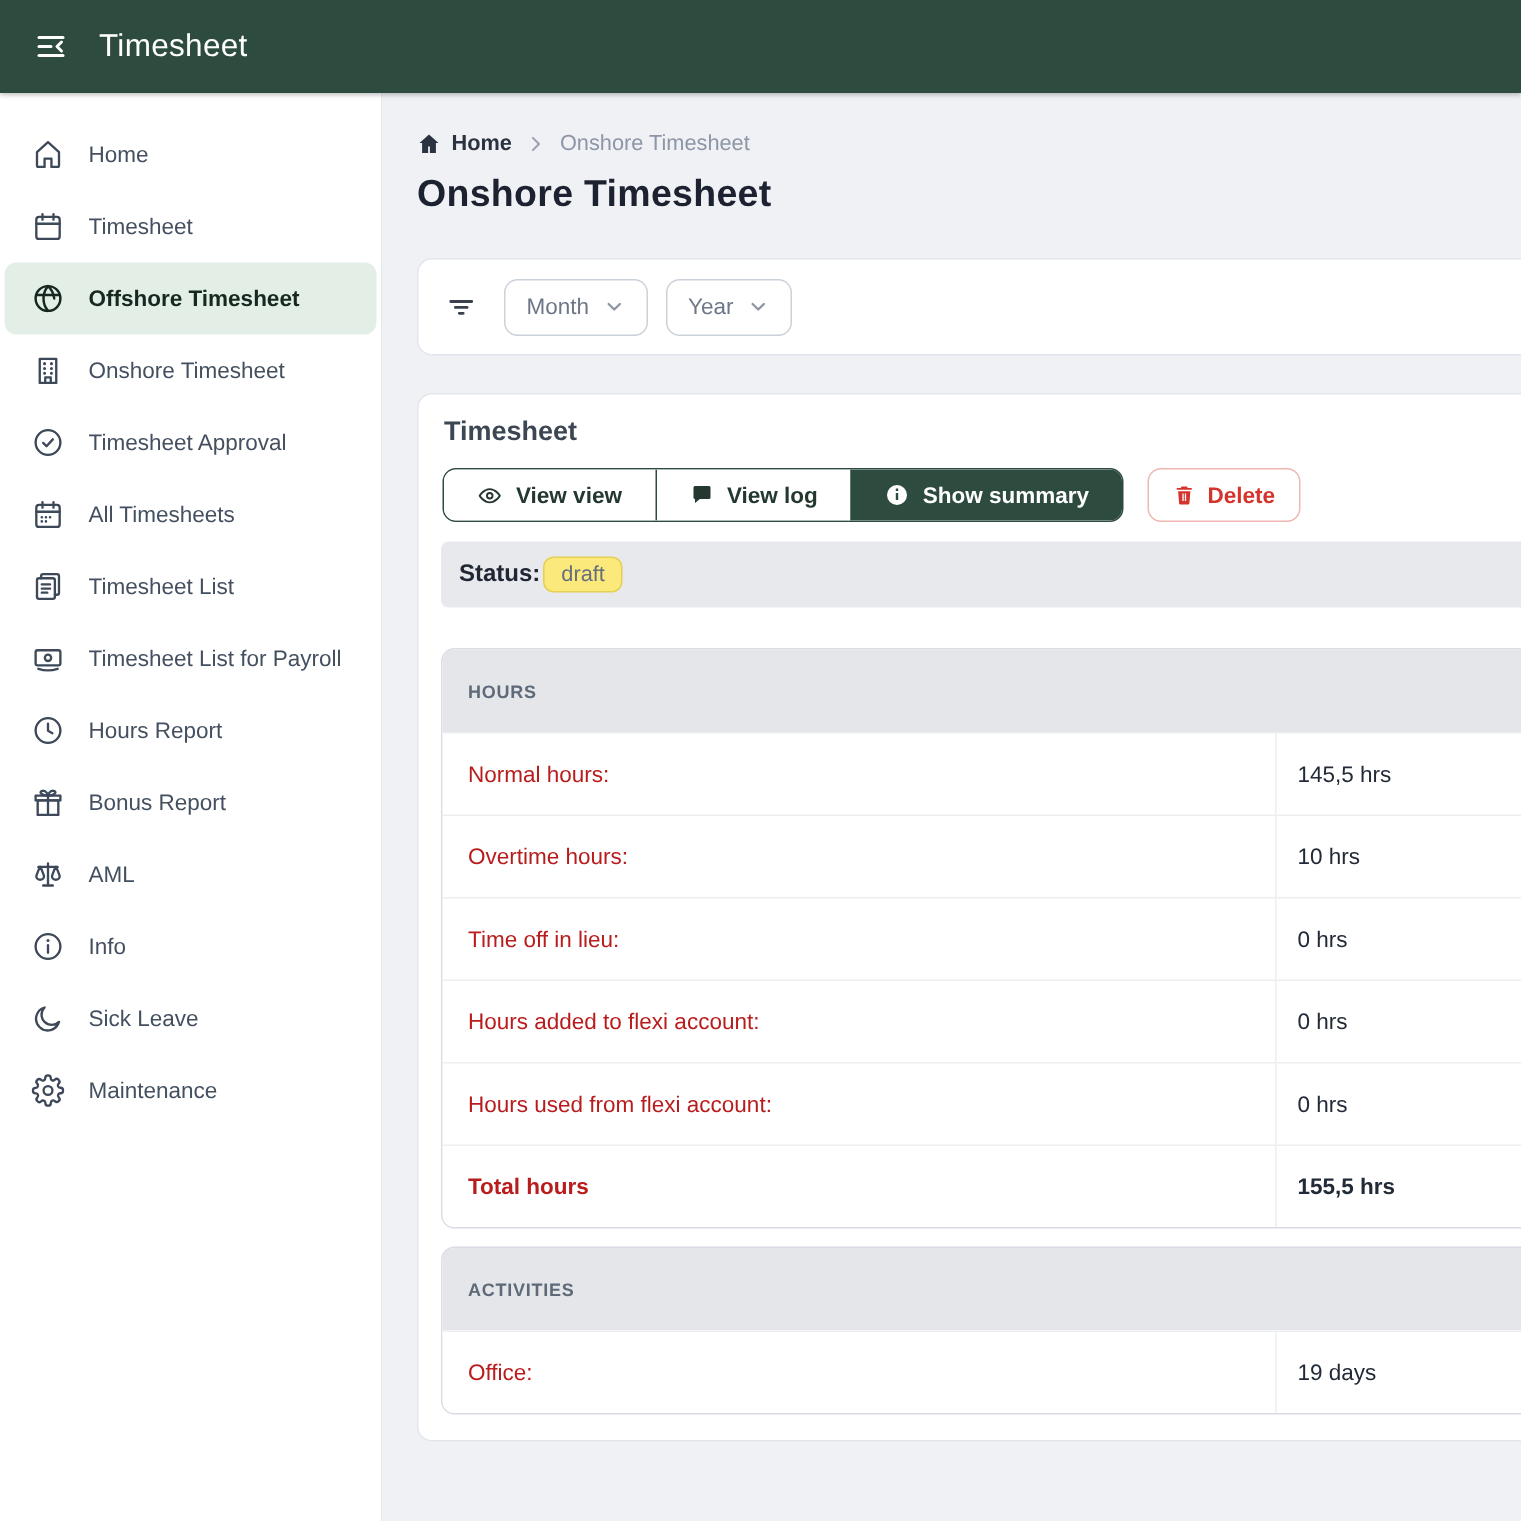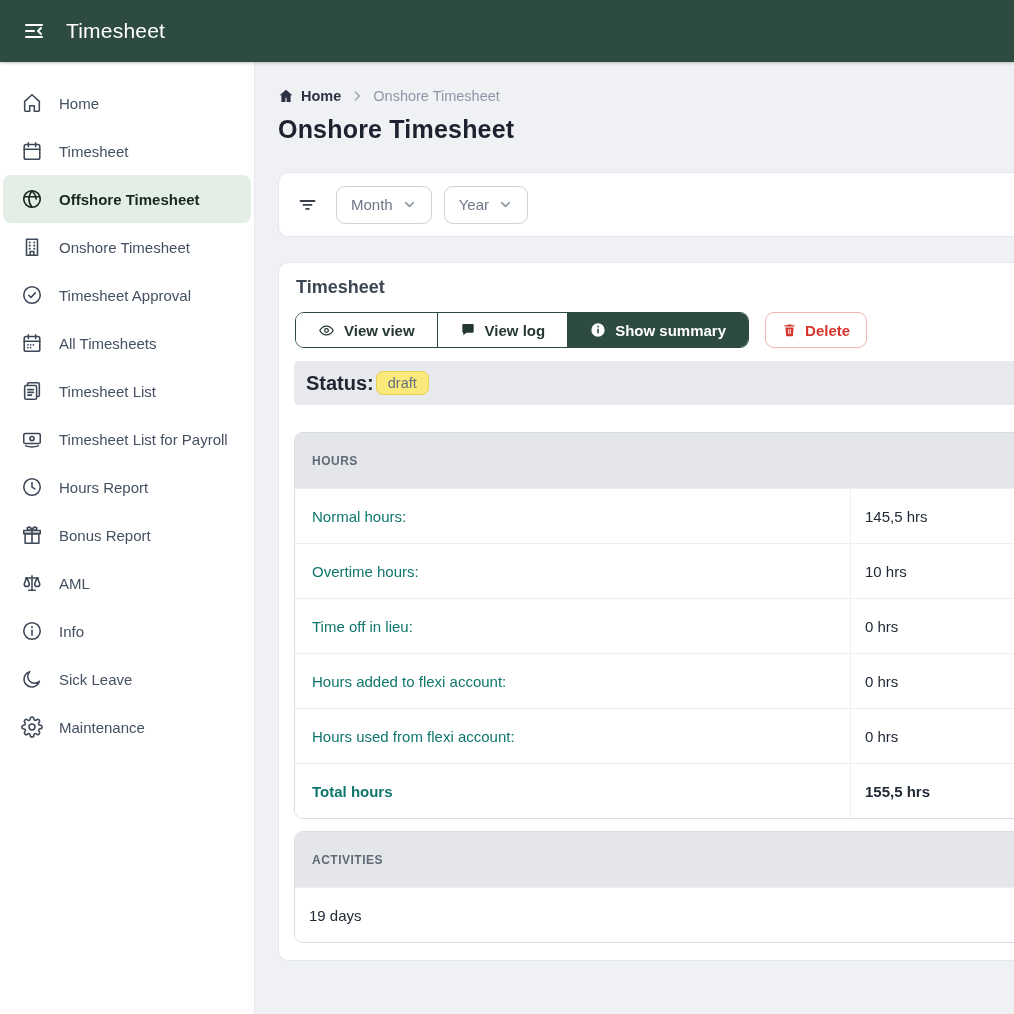"Status:" .status-label { font-size: 20px -> 16px }
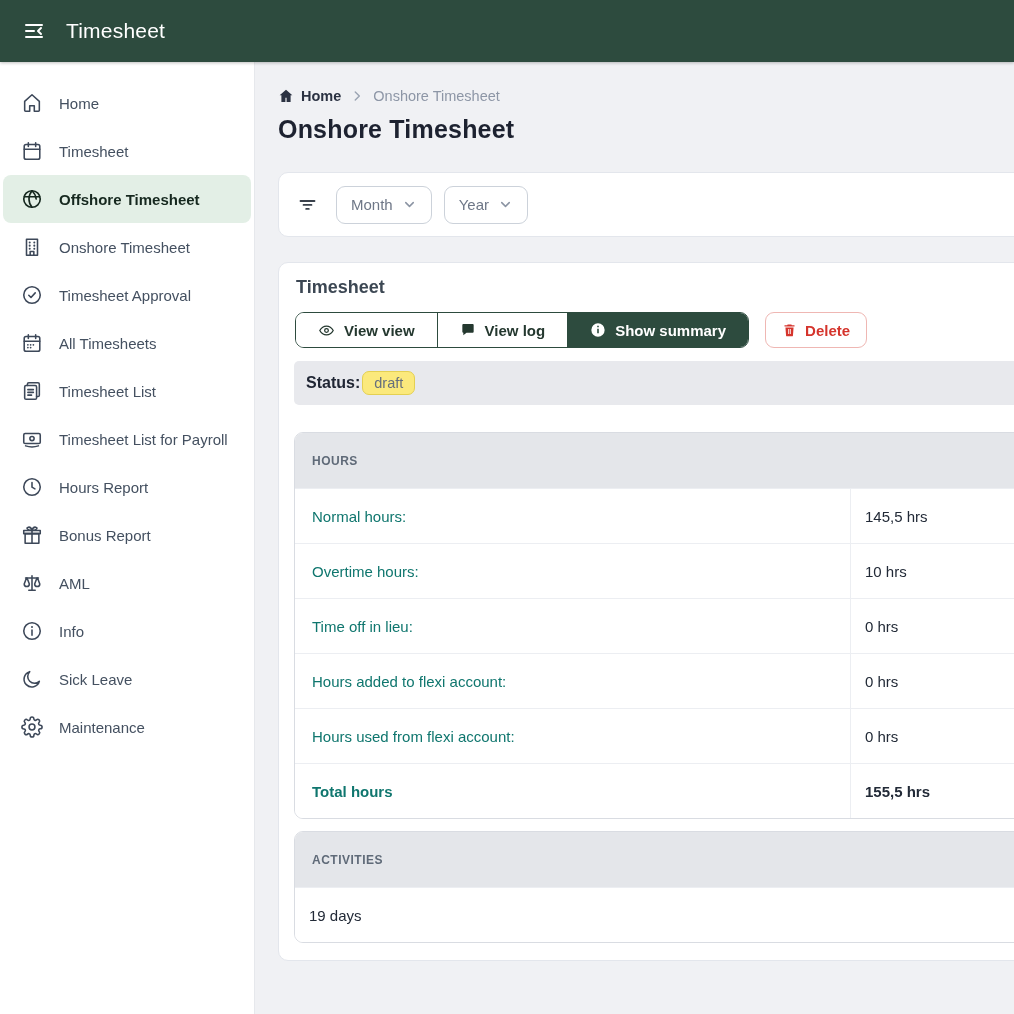"Normal hours:" .tcell-label { color: #0f766e -> #b91c1c }
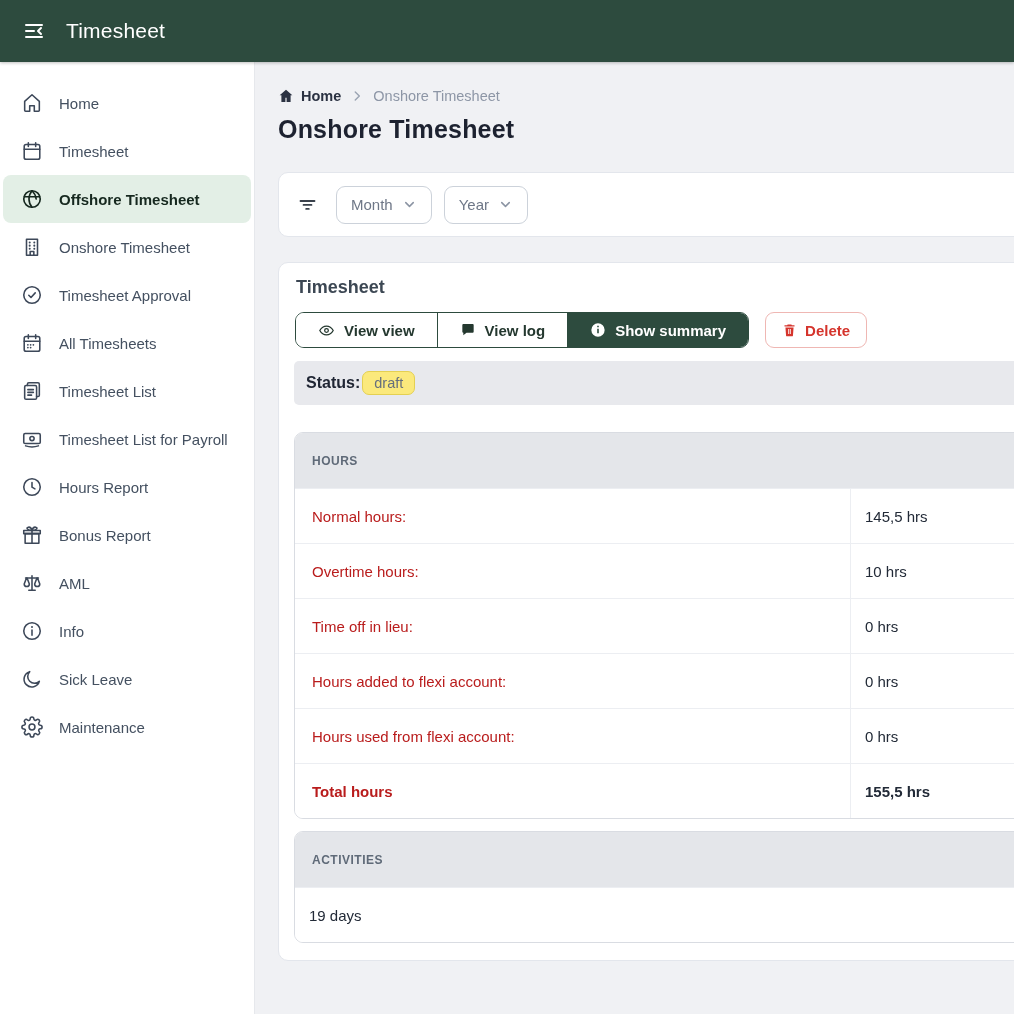"Office:" div.tcell-label { html: none -> <div>Office:</div> }
